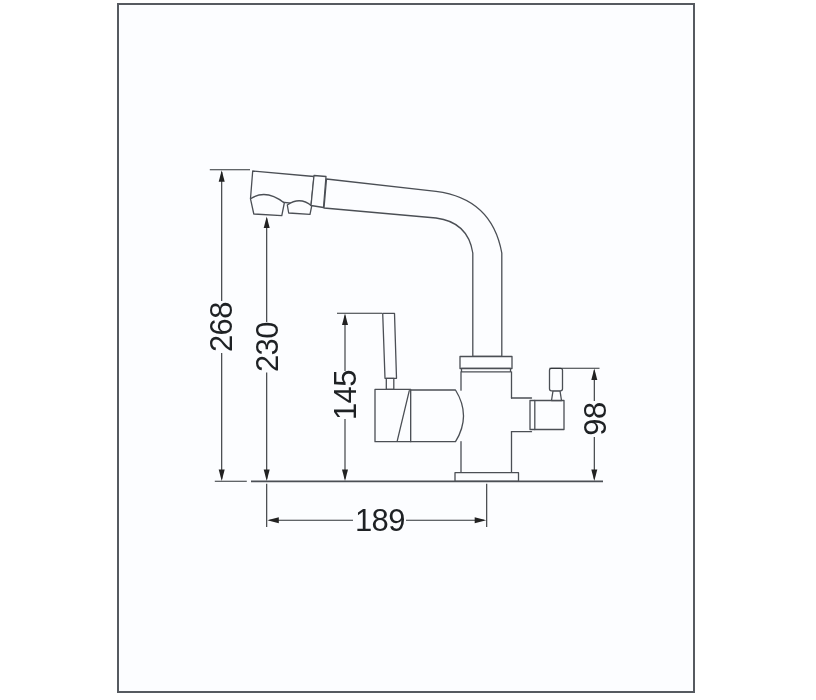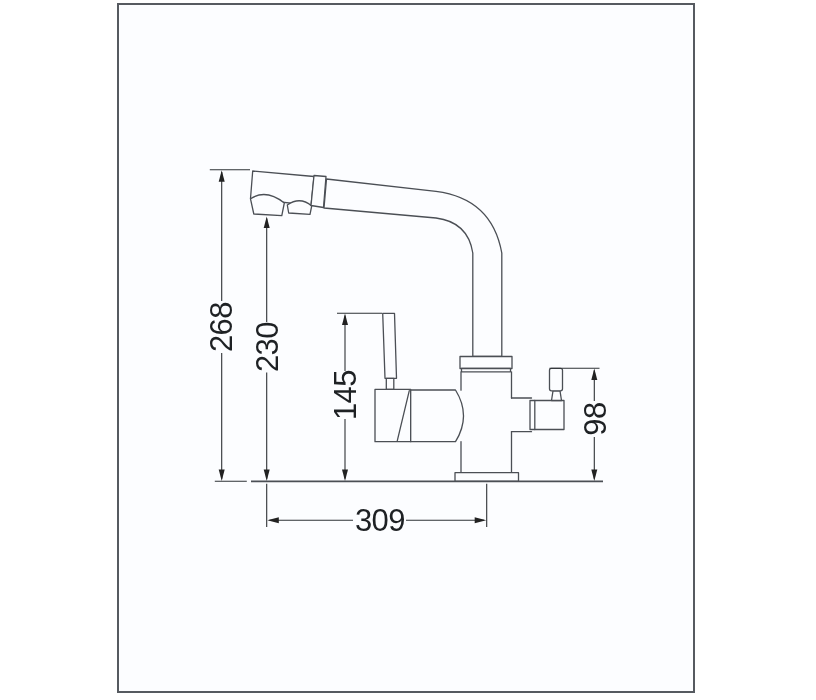"309" div.dim-label { text: 309 -> 189 }
